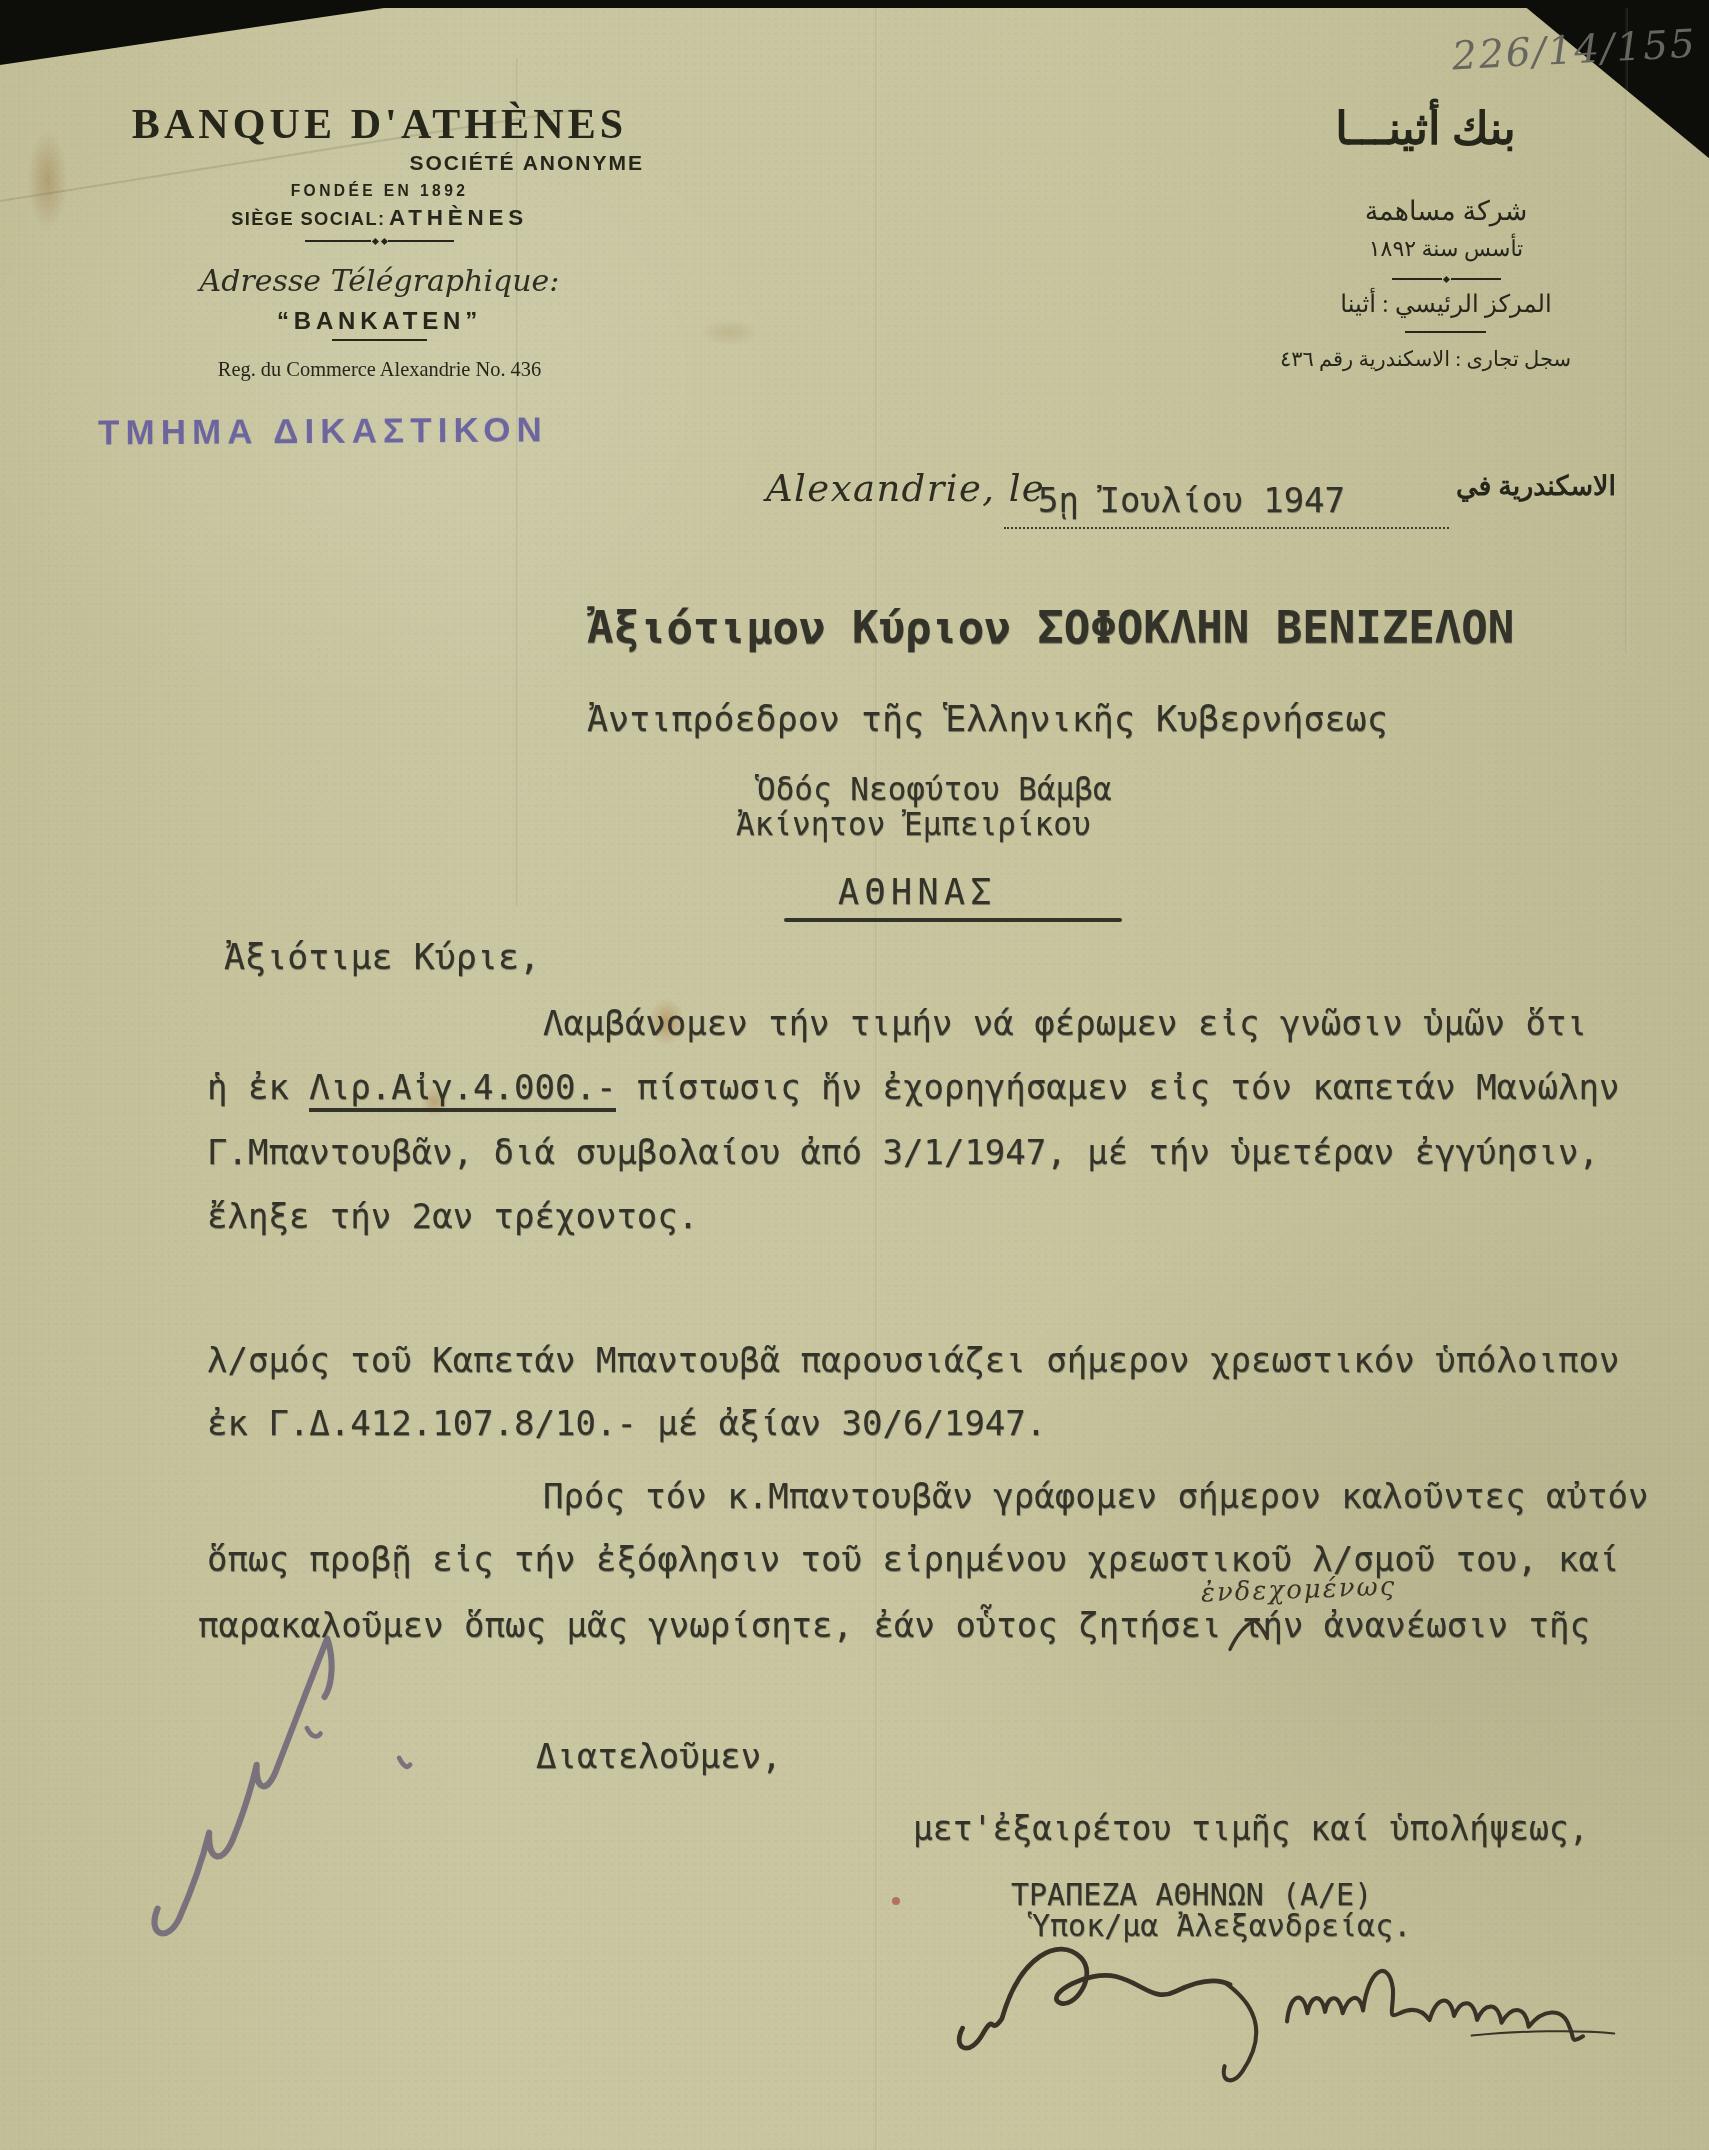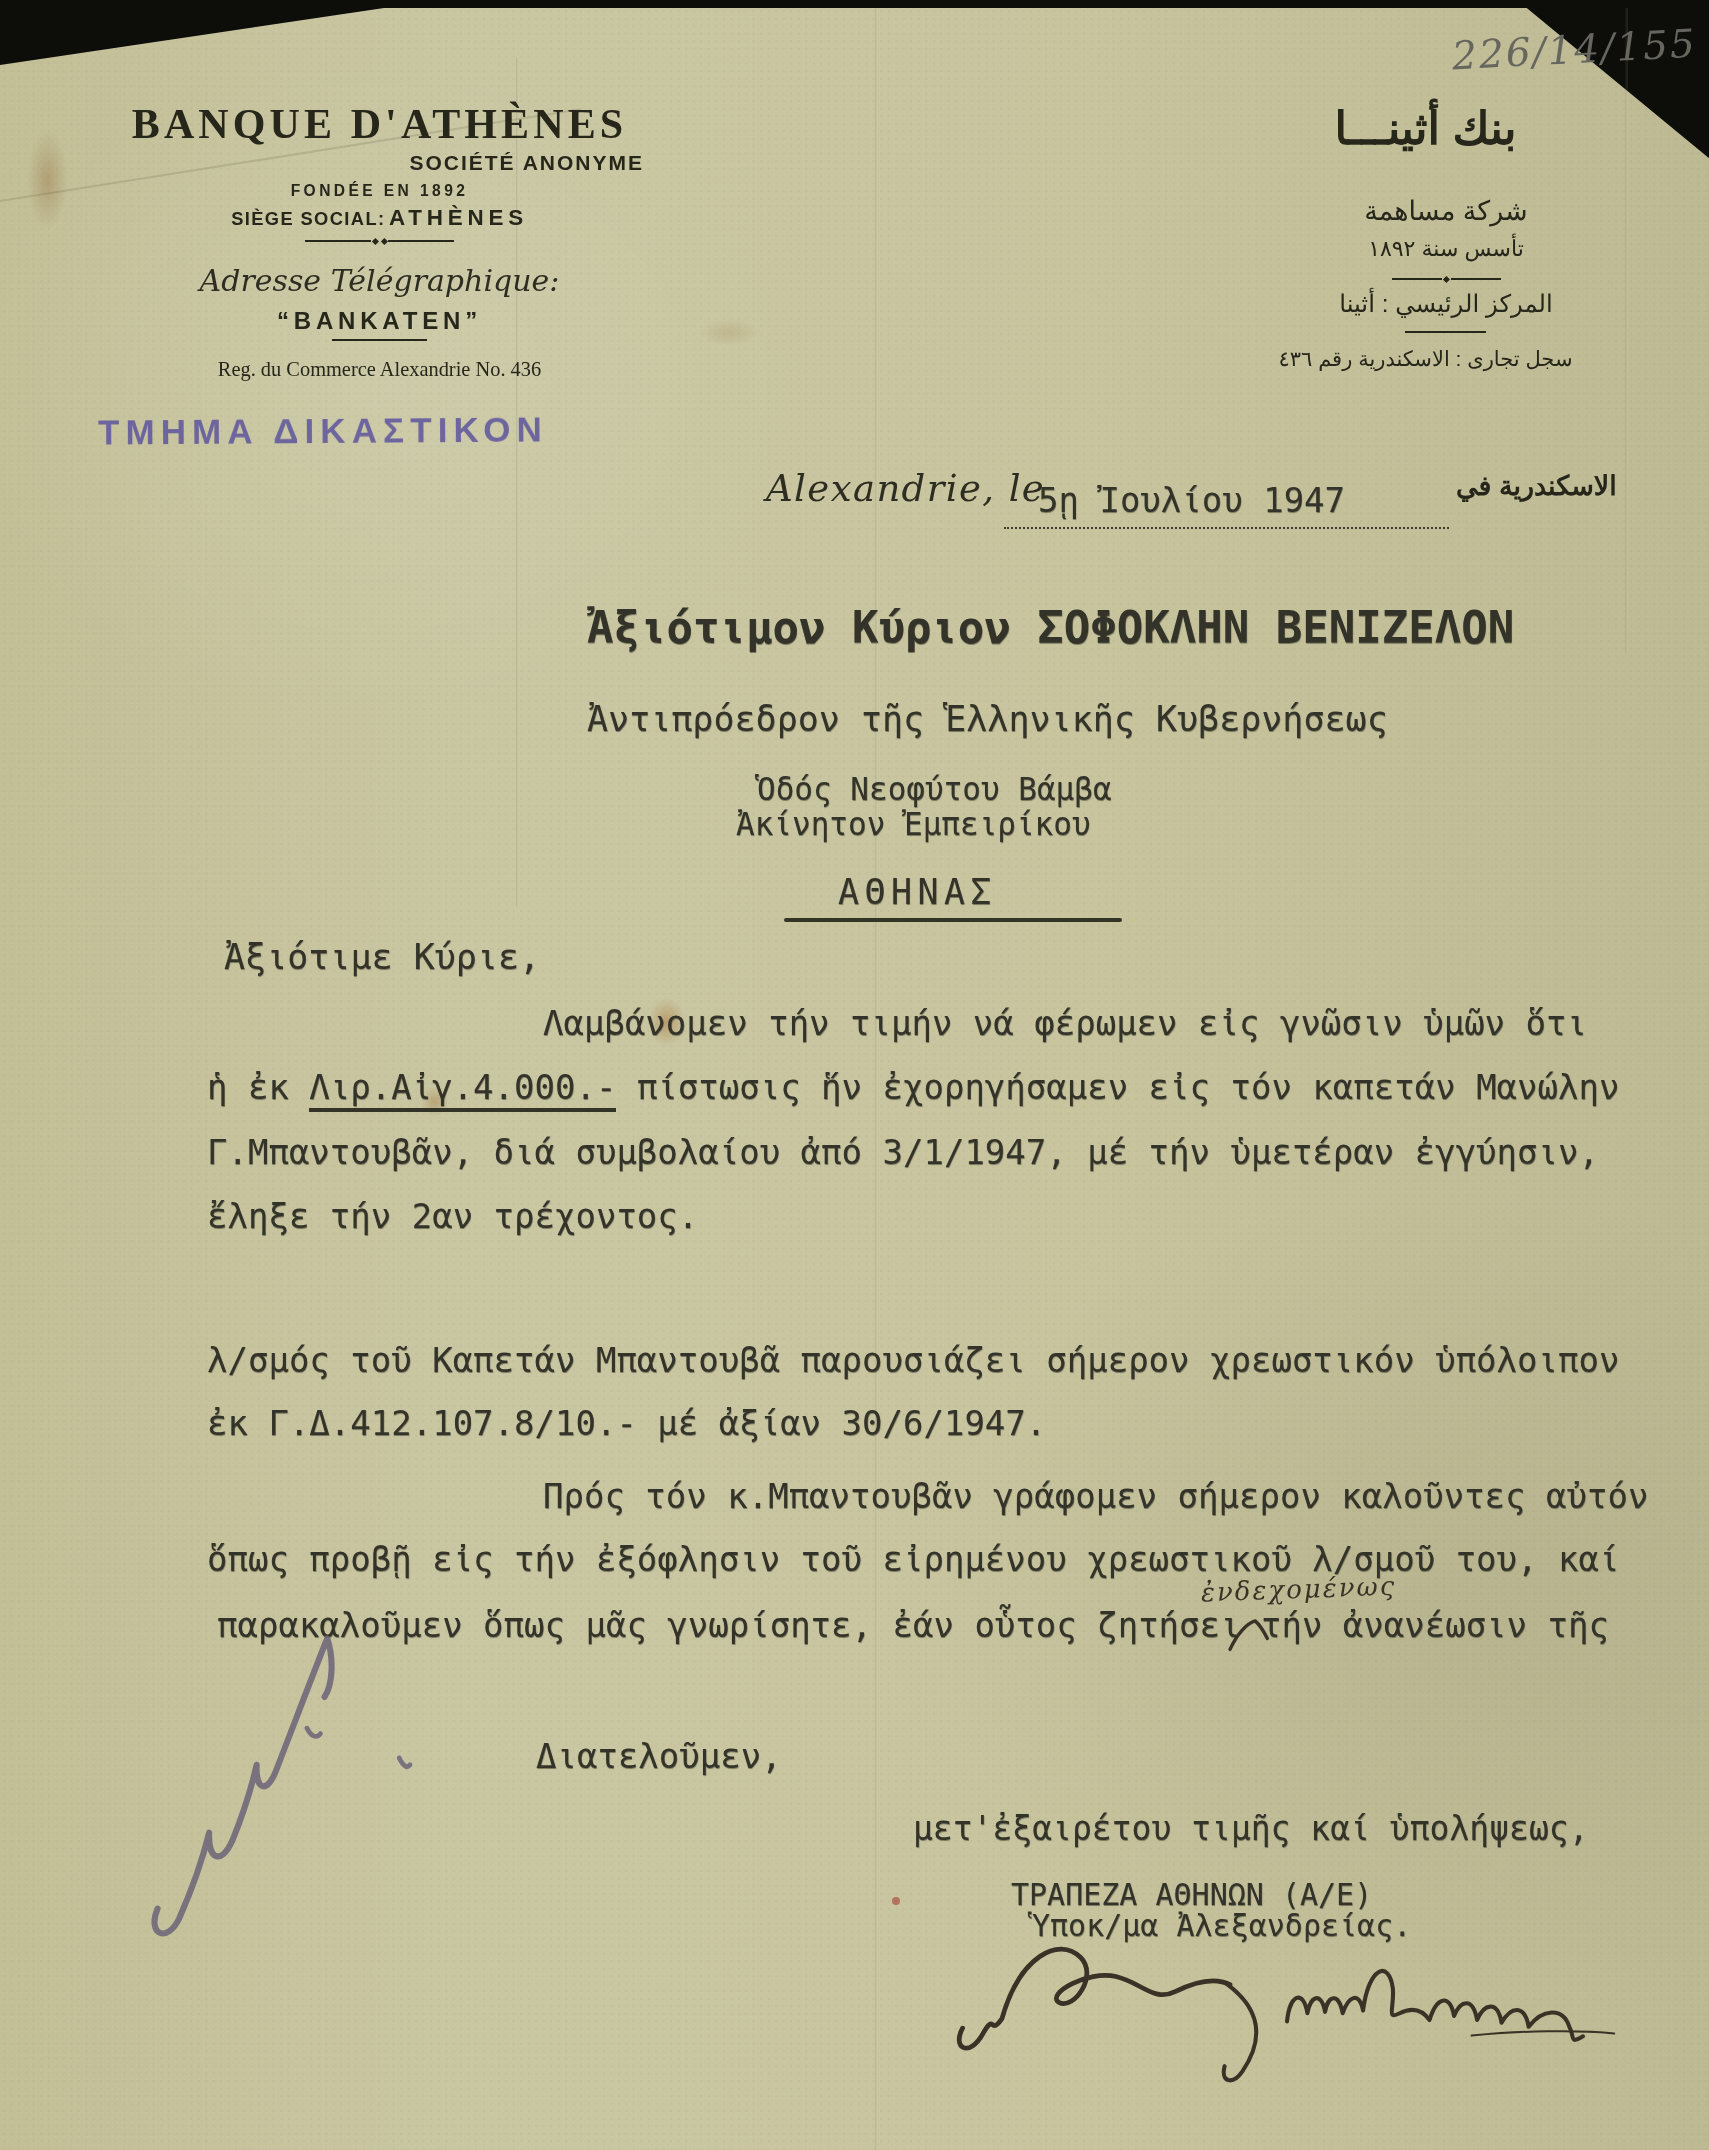"بنك أثينـــا" .arabic { font-family: Liberation Sans, sans-serif -> Liberation Serif, serif }
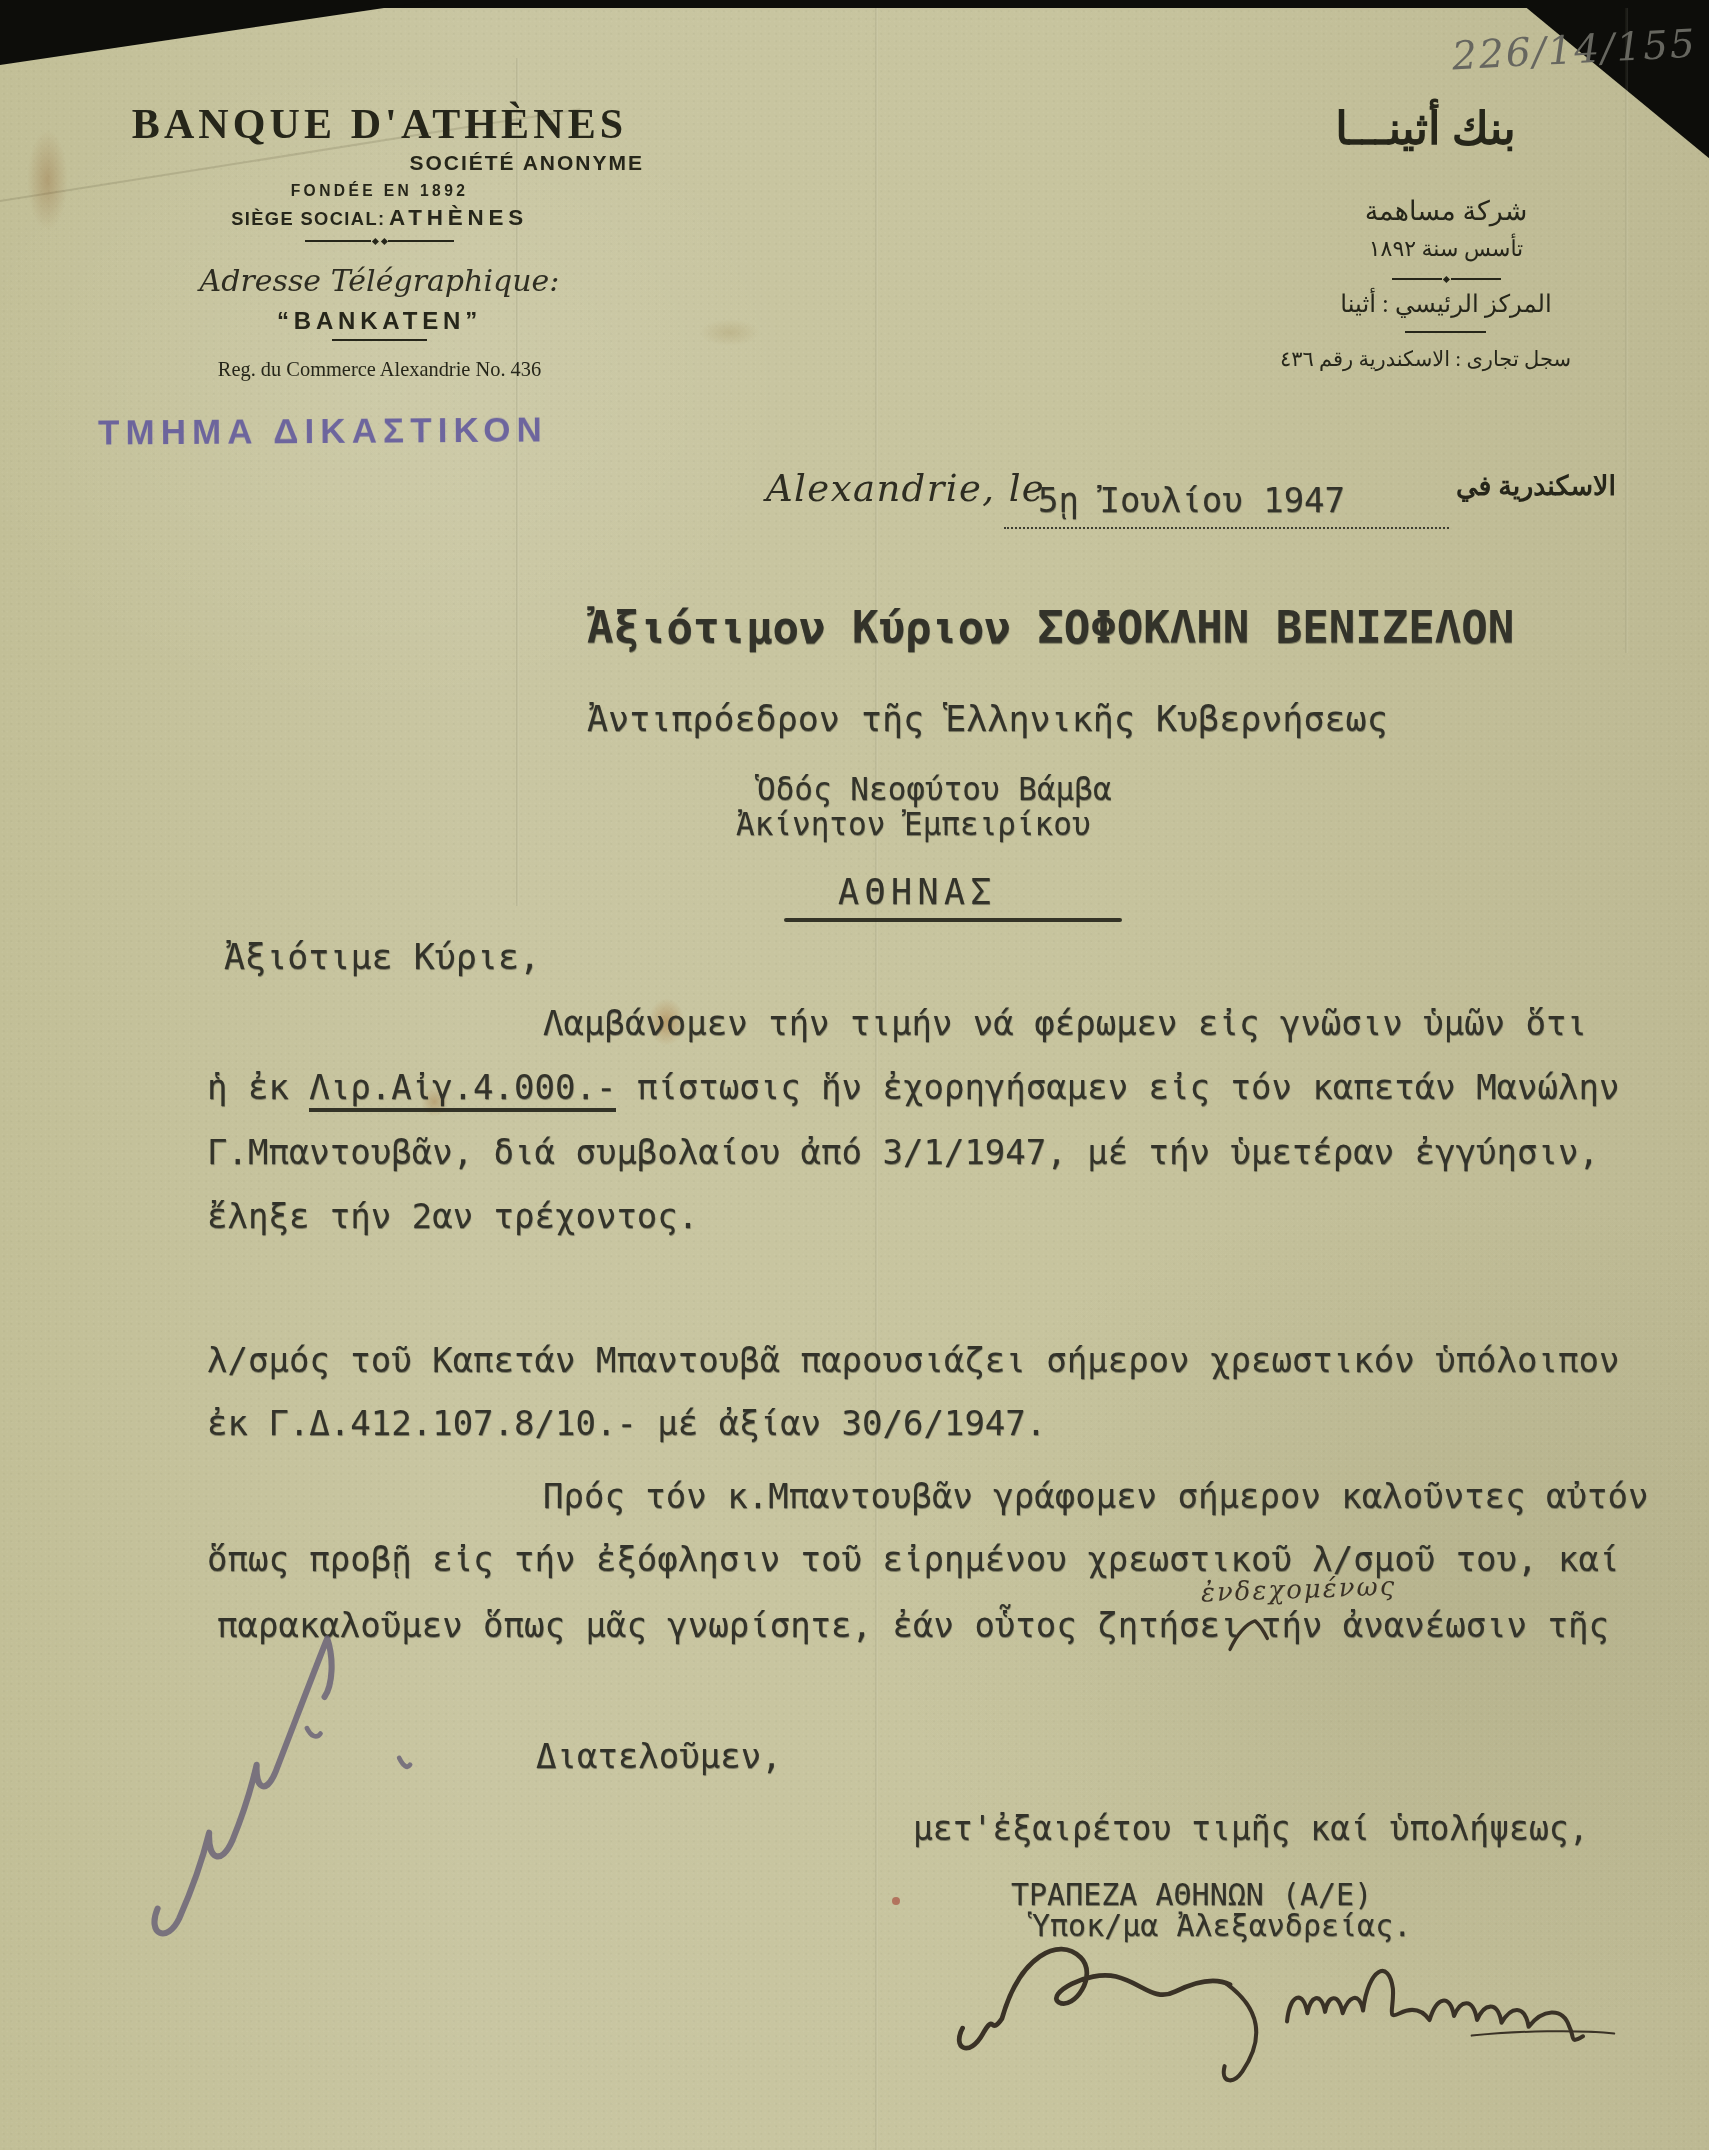"παρακαλοῦμεν ὅπως μᾶς γνωρίσητε, ἐάν" div.t { left: 217px -> 198px }
